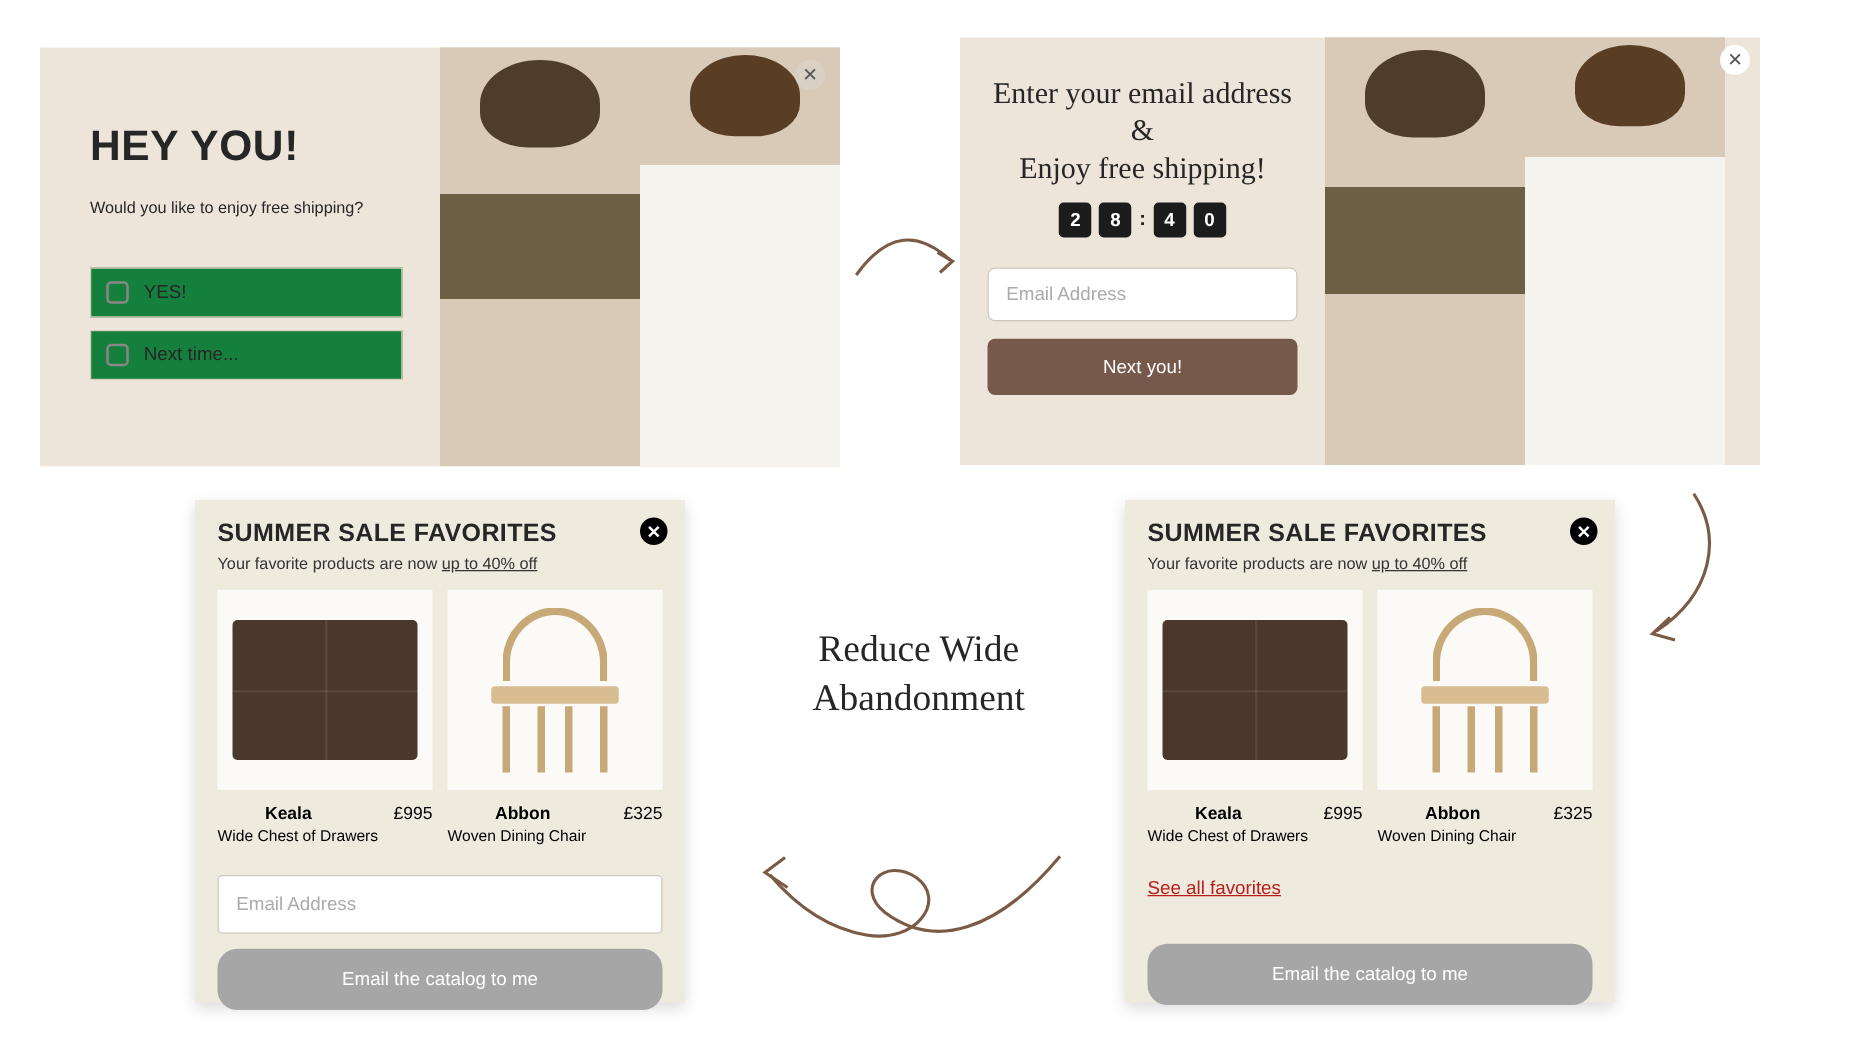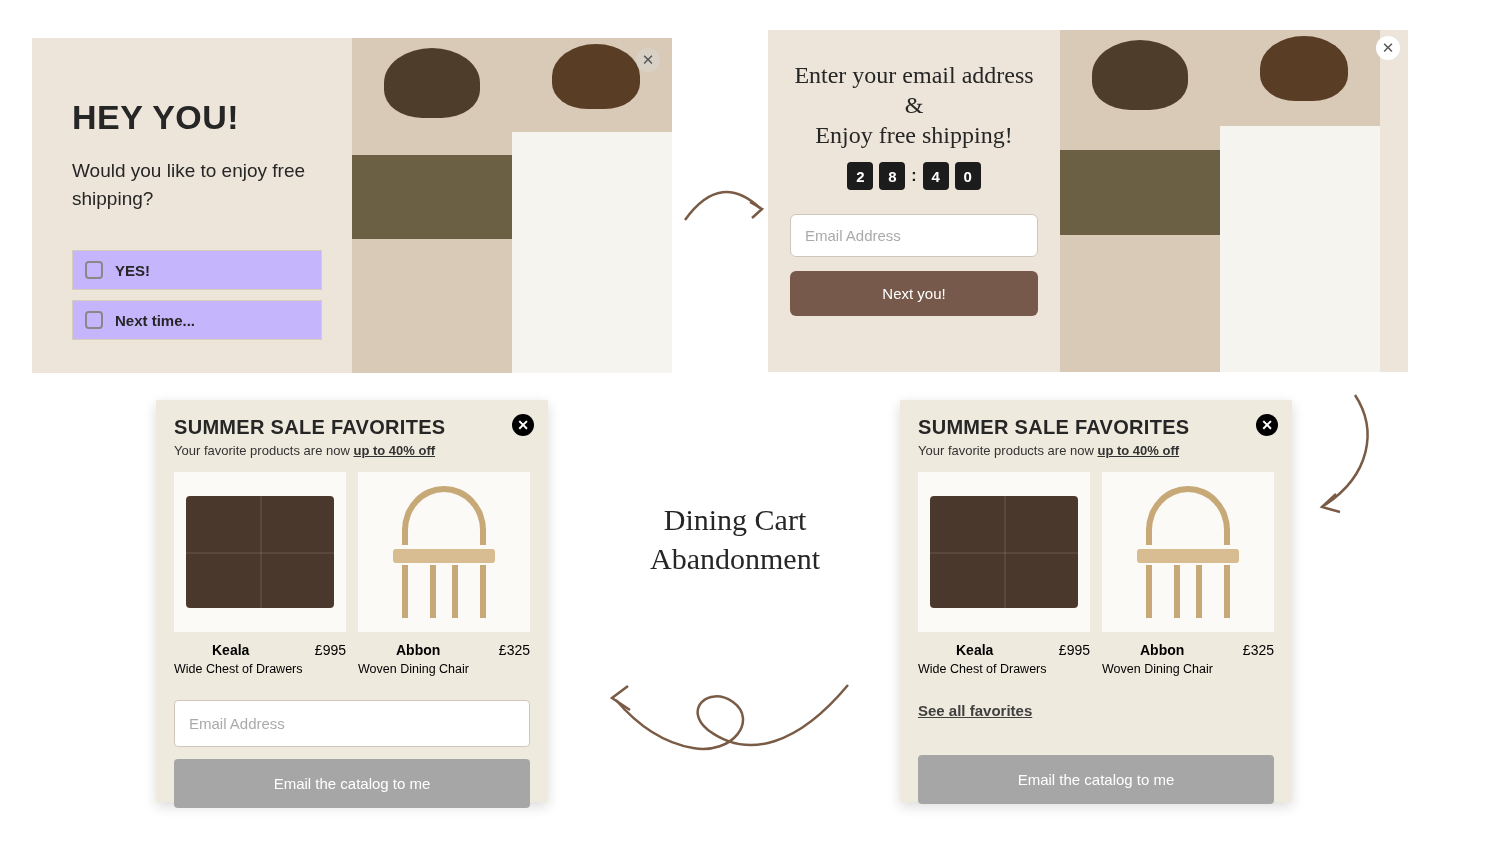"Would you like to enjoy" .popup-a .question { font-size: 19px -> 13px }
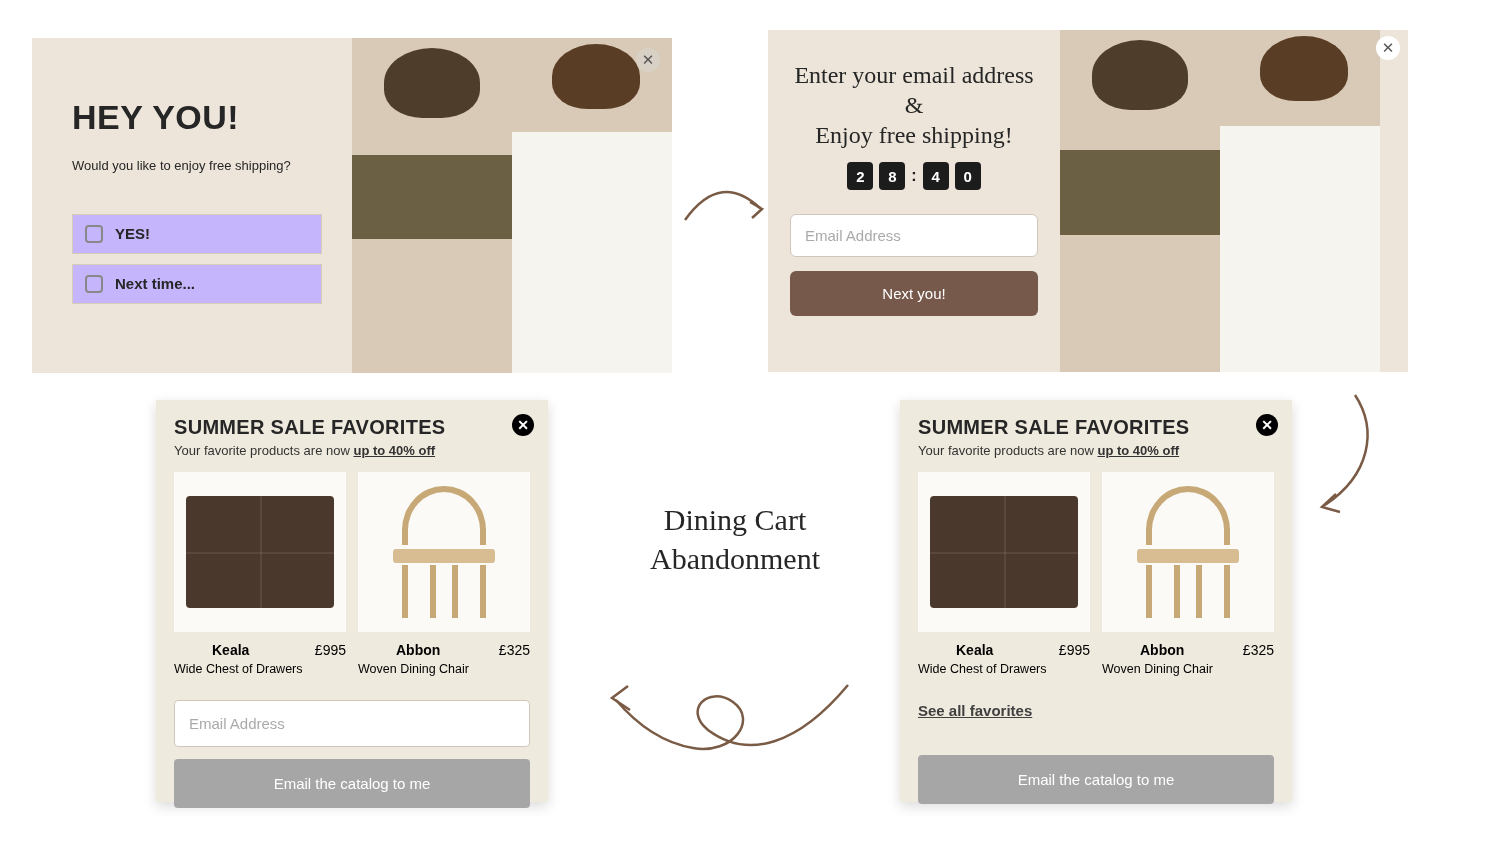"YES!" .popup-a .opt { background: #c4b5fd -> #15803d; font-weight: bold -> none }
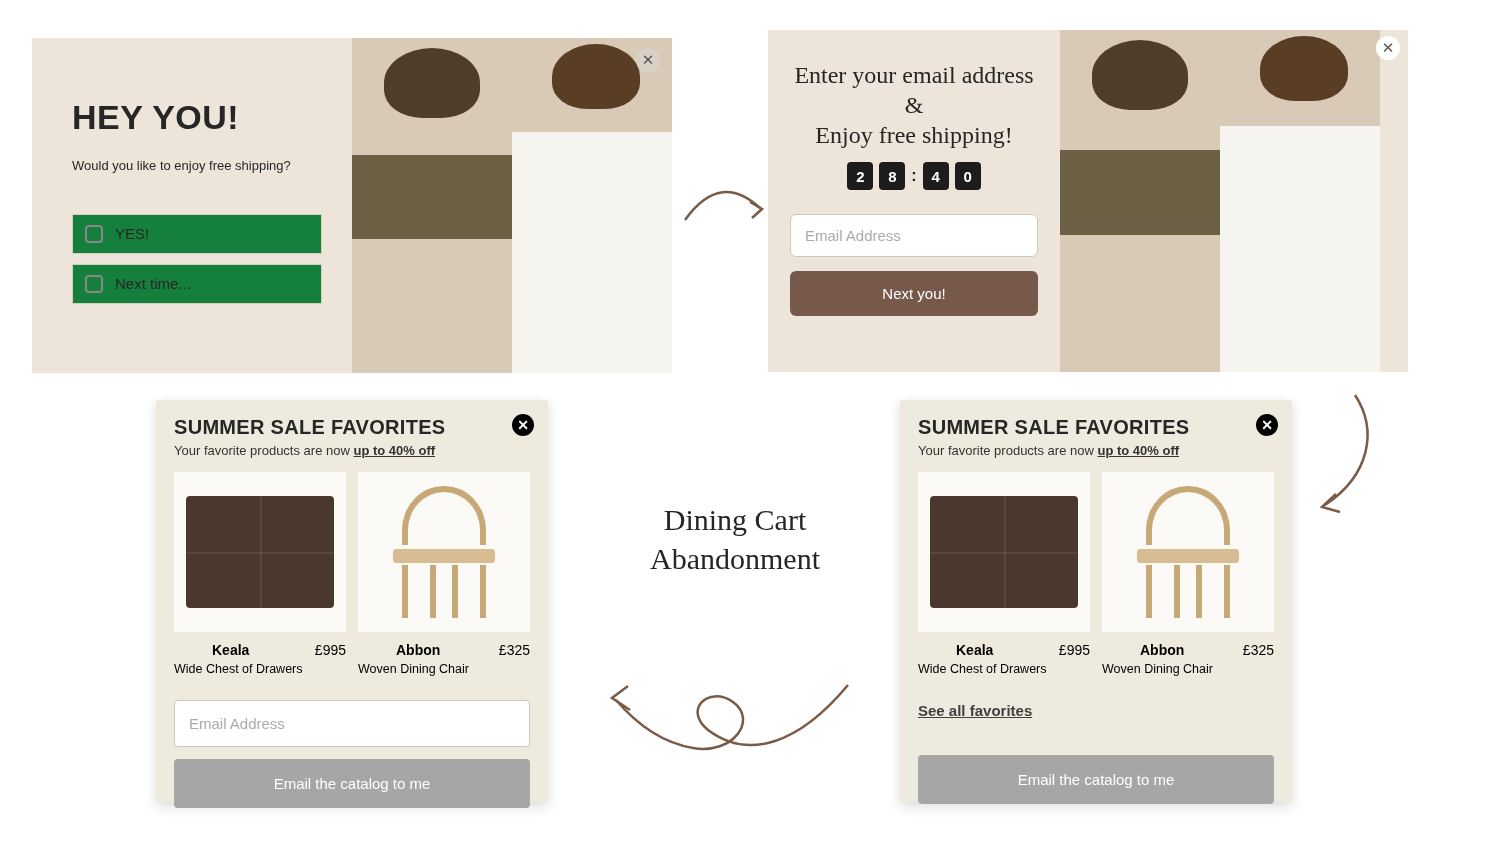"up to 40% off" .sale-card .hdr p u { font-weight: 700 -> 400 }
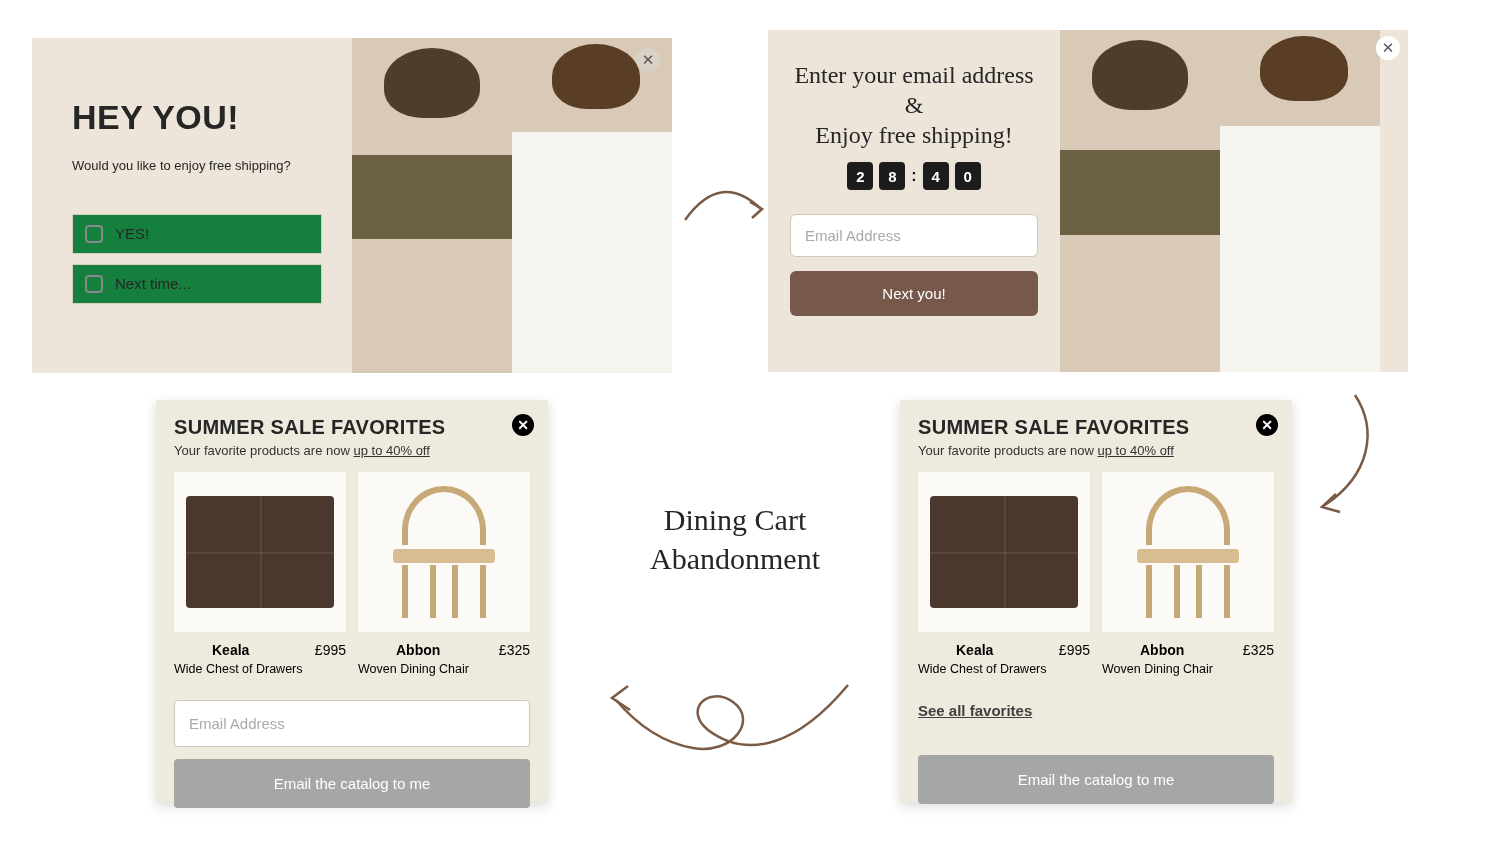"Dining Cart Abandonment" div.caption { text: Dining Cart -> Reduce Wide }
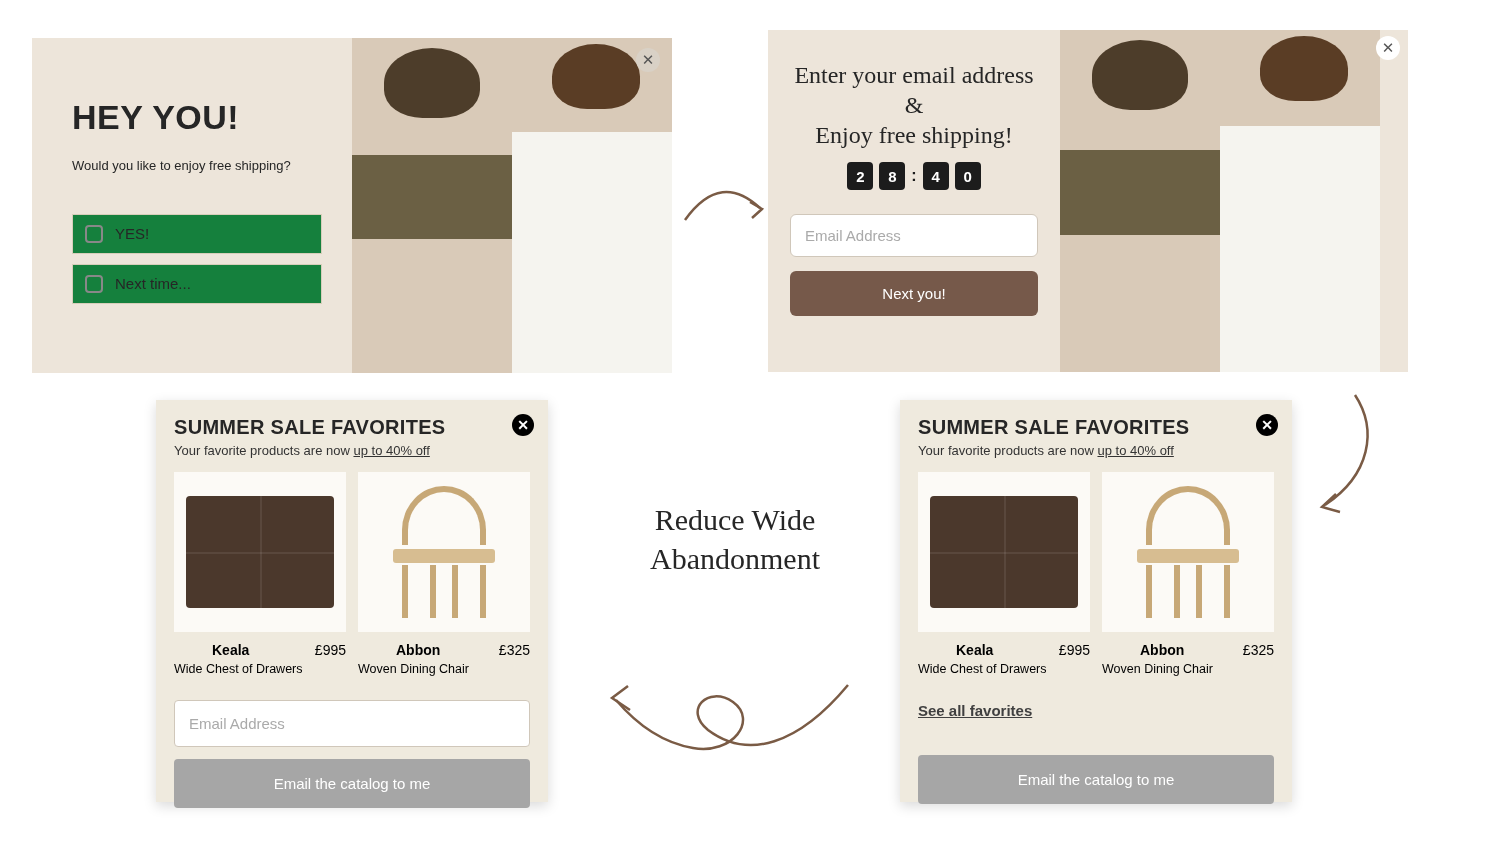"See all favorites" .see-all { color: #404040 -> #b91c1c; font-weight: 700 -> 400 }
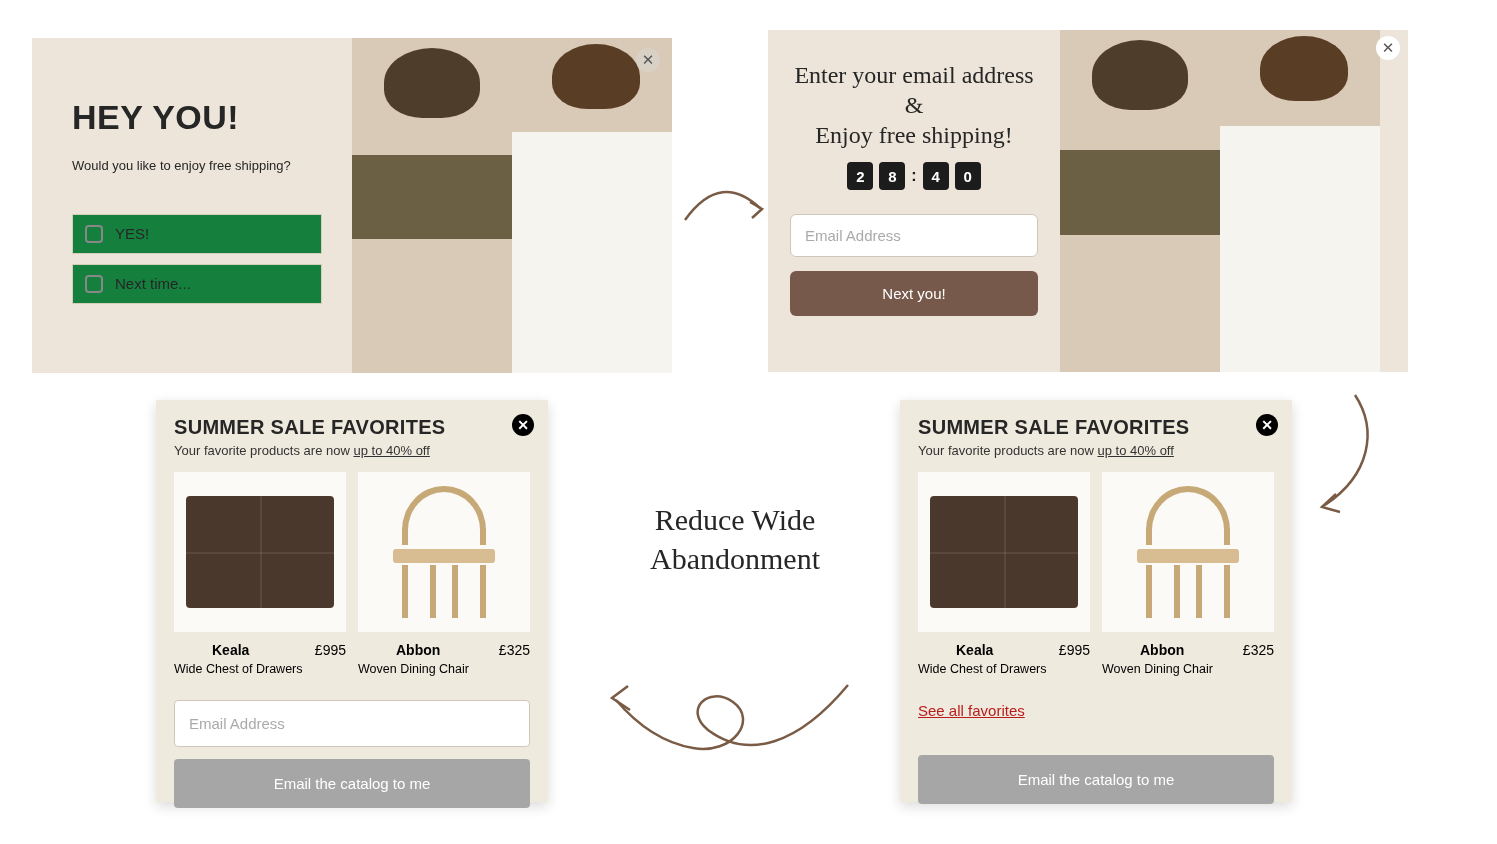"Email the catalog to me" .sale-card .catalog-btn { border-radius: 4px -> 16px }
